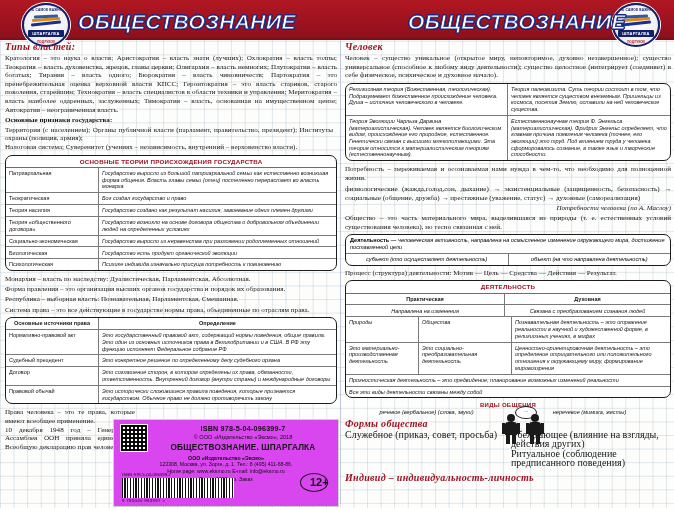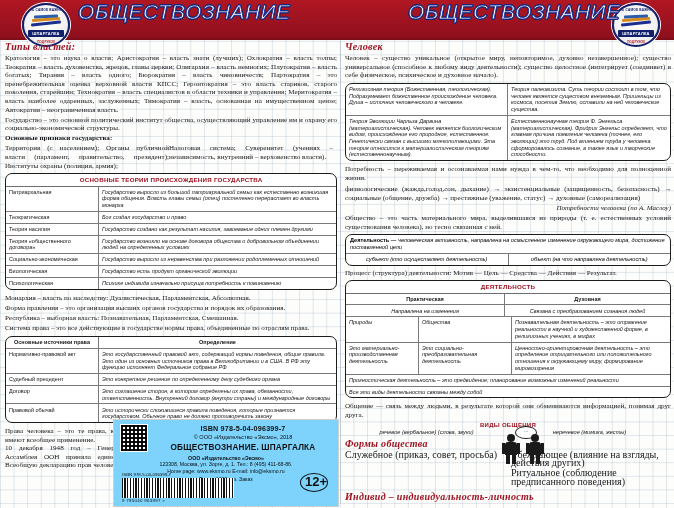"ОБЩЕСТВОЗНАНИЕ" .title { font-weight: normal -> bold; top: 0 -> 10px }
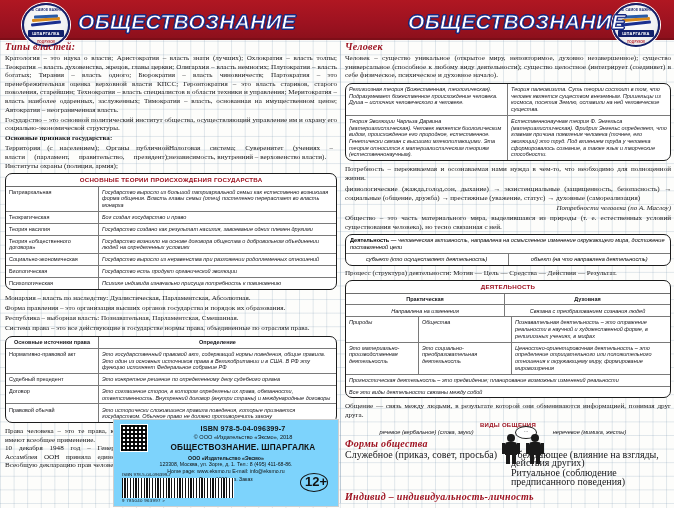"Государство – это основной политический" p.txt { html: <p>Государство – это основной политический институт общества, осуществляющий управление им и охрану его социально-экономической структуры.</p> -> none }
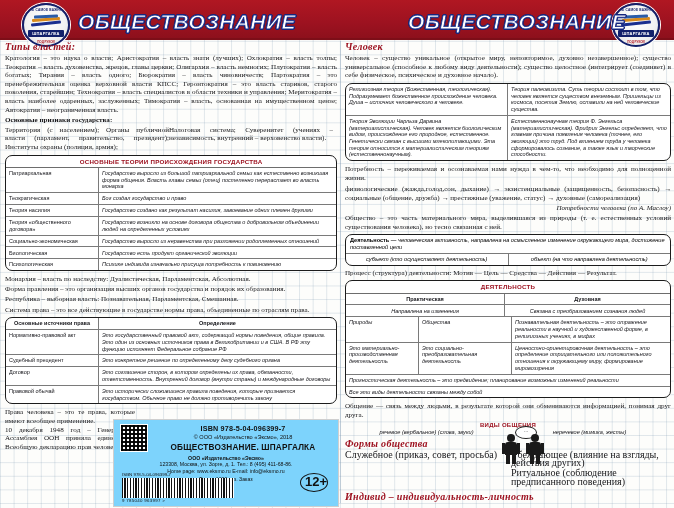"Территория (с населением); Органы" .two-col { flex-direction: none -> column }
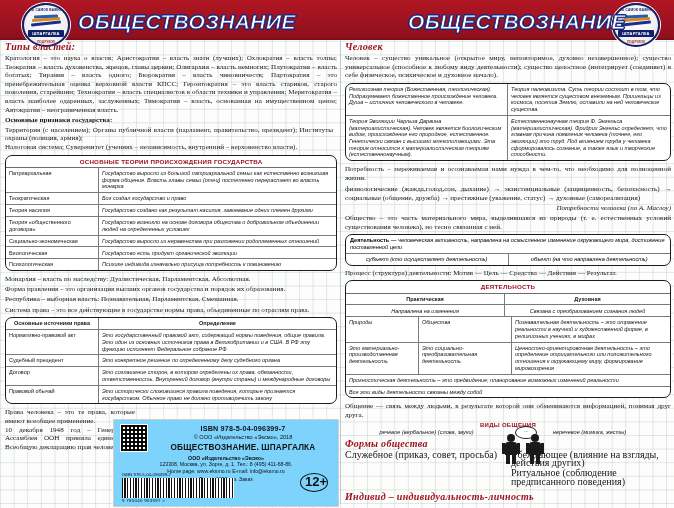"Общение — связь между людьми," p.txt { html: <p>Общение — связь между людьми, в результате которой они обмениваются информацией, понимая друг друга.</p> -> none }
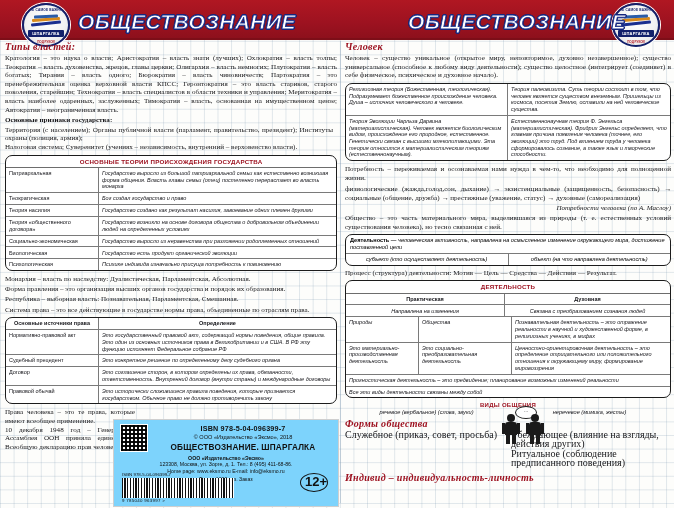"ISBN 978-5-04-096399-7" .imprint { background: #7dd3fc -> #d946ef }
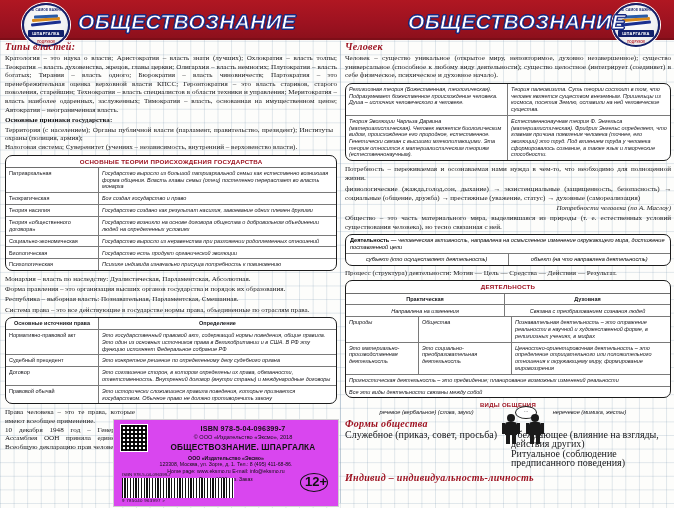"12+" .age span { font-size: 13px -> 11px; padding-left: none -> 9px; text-align: right -> left }
